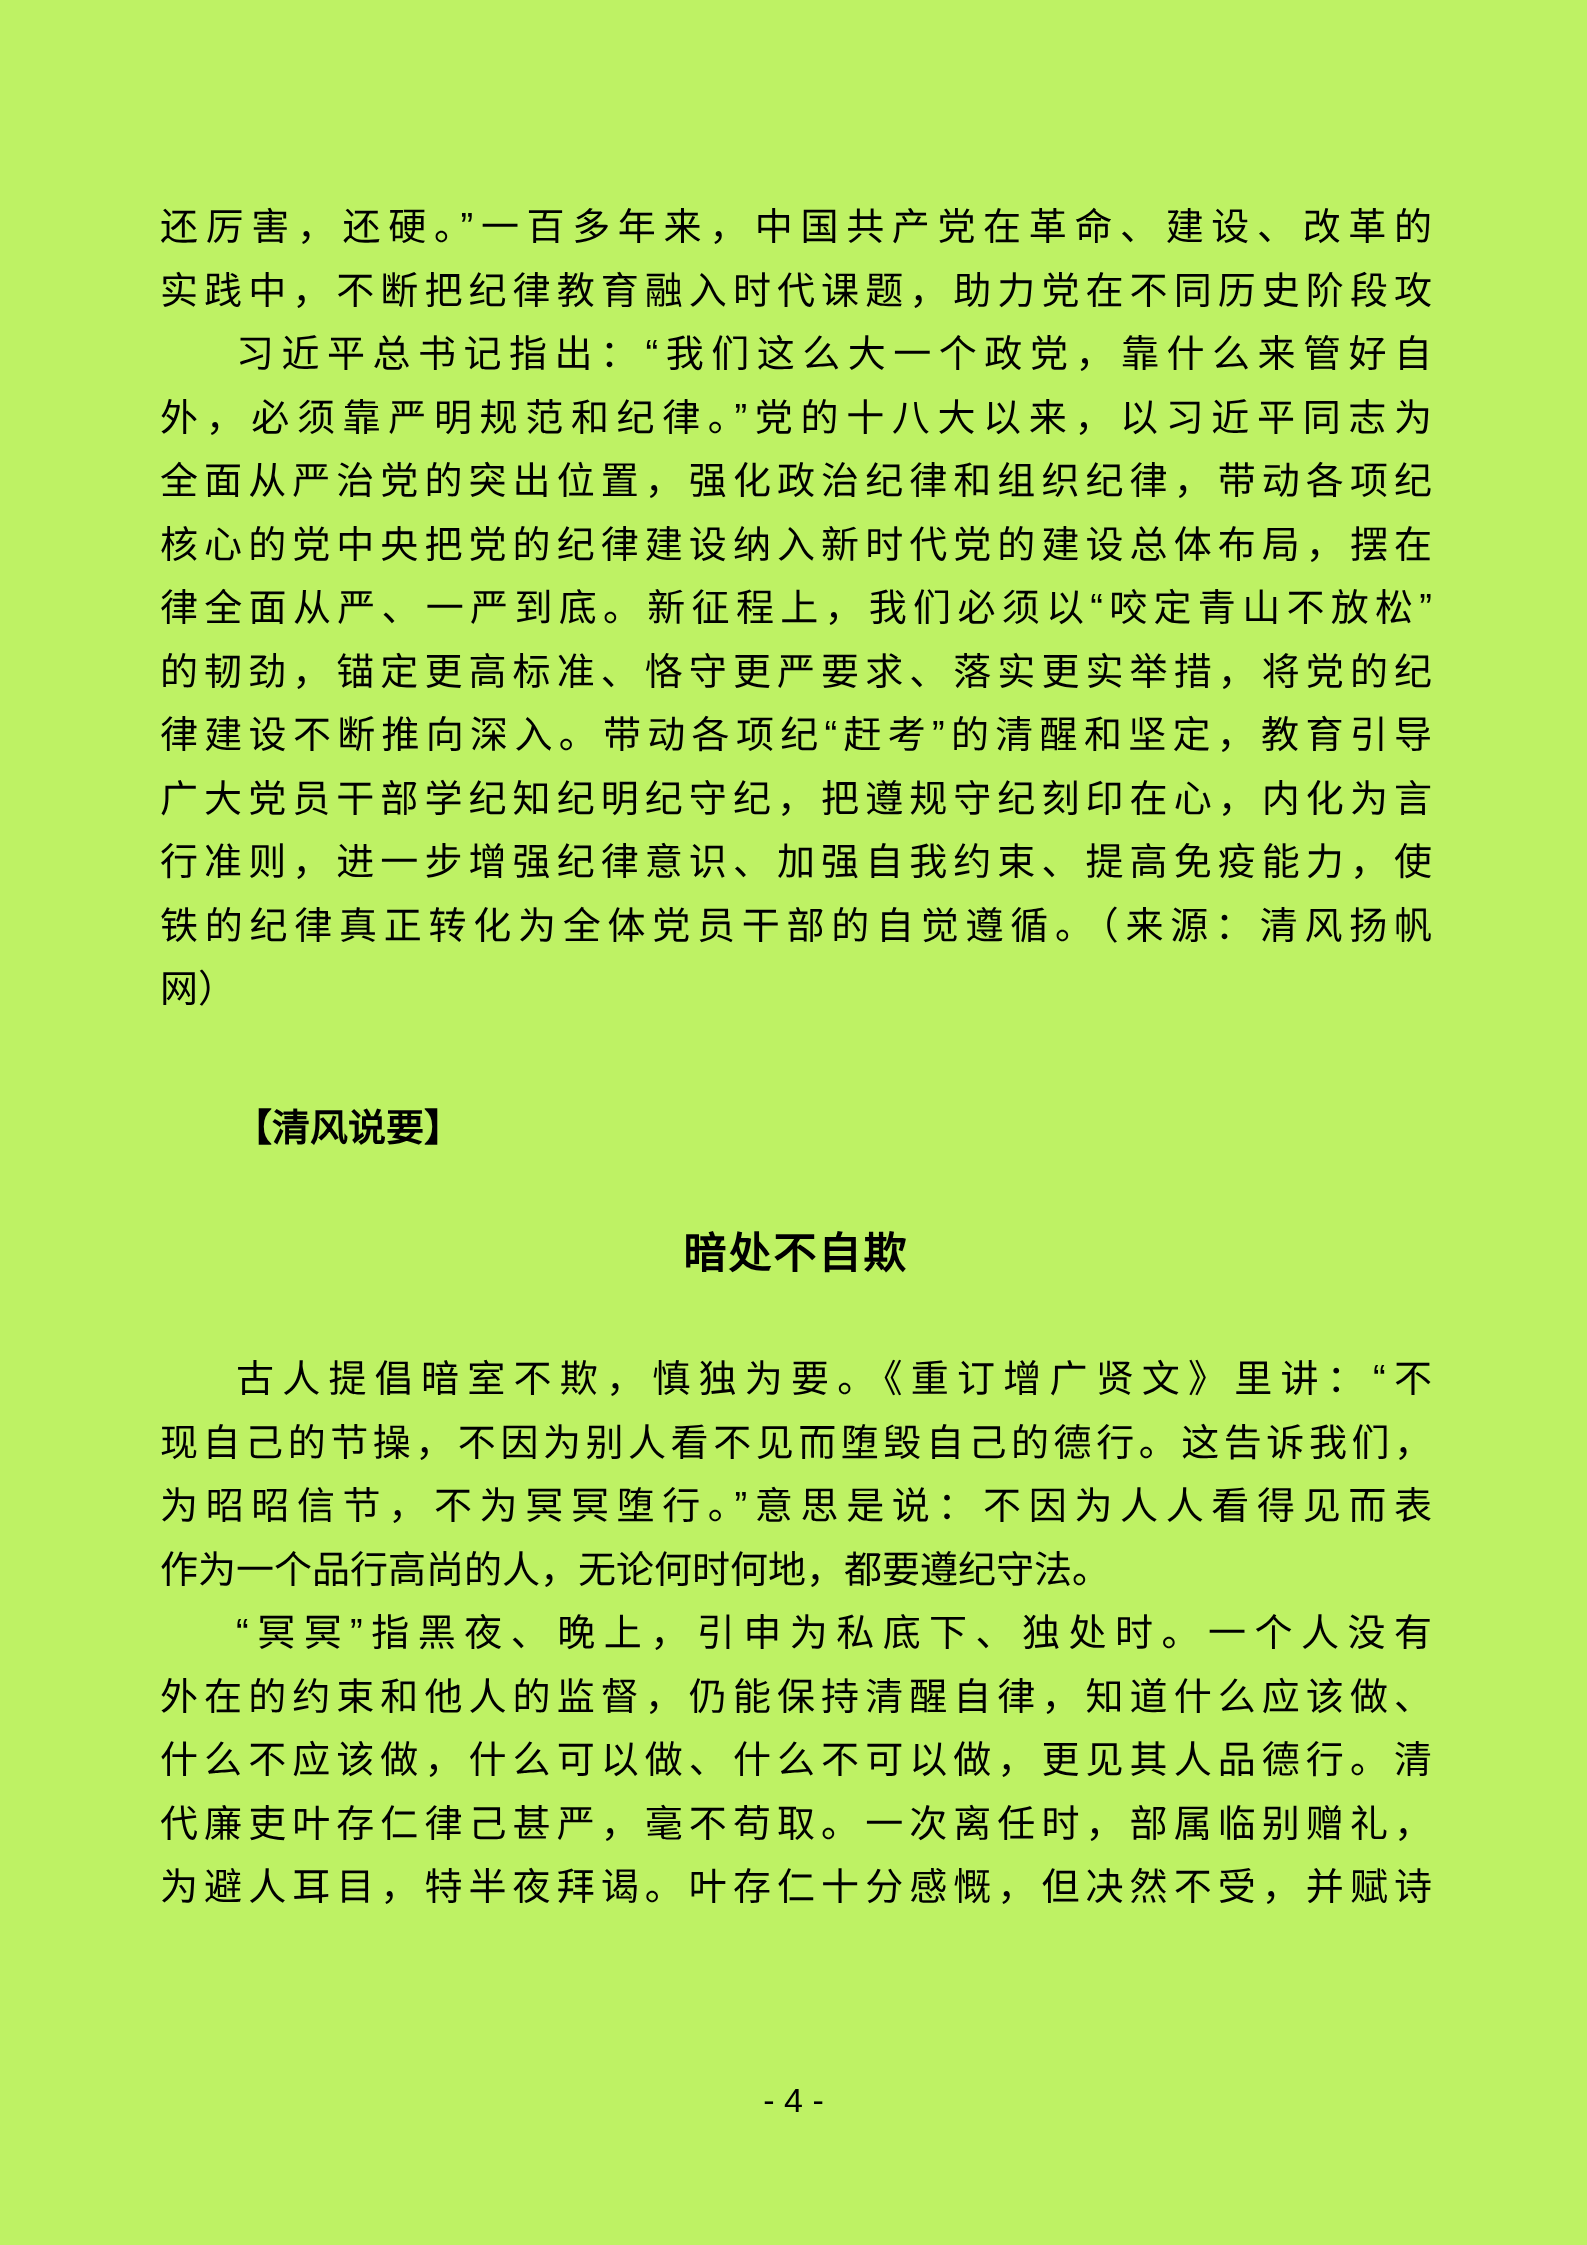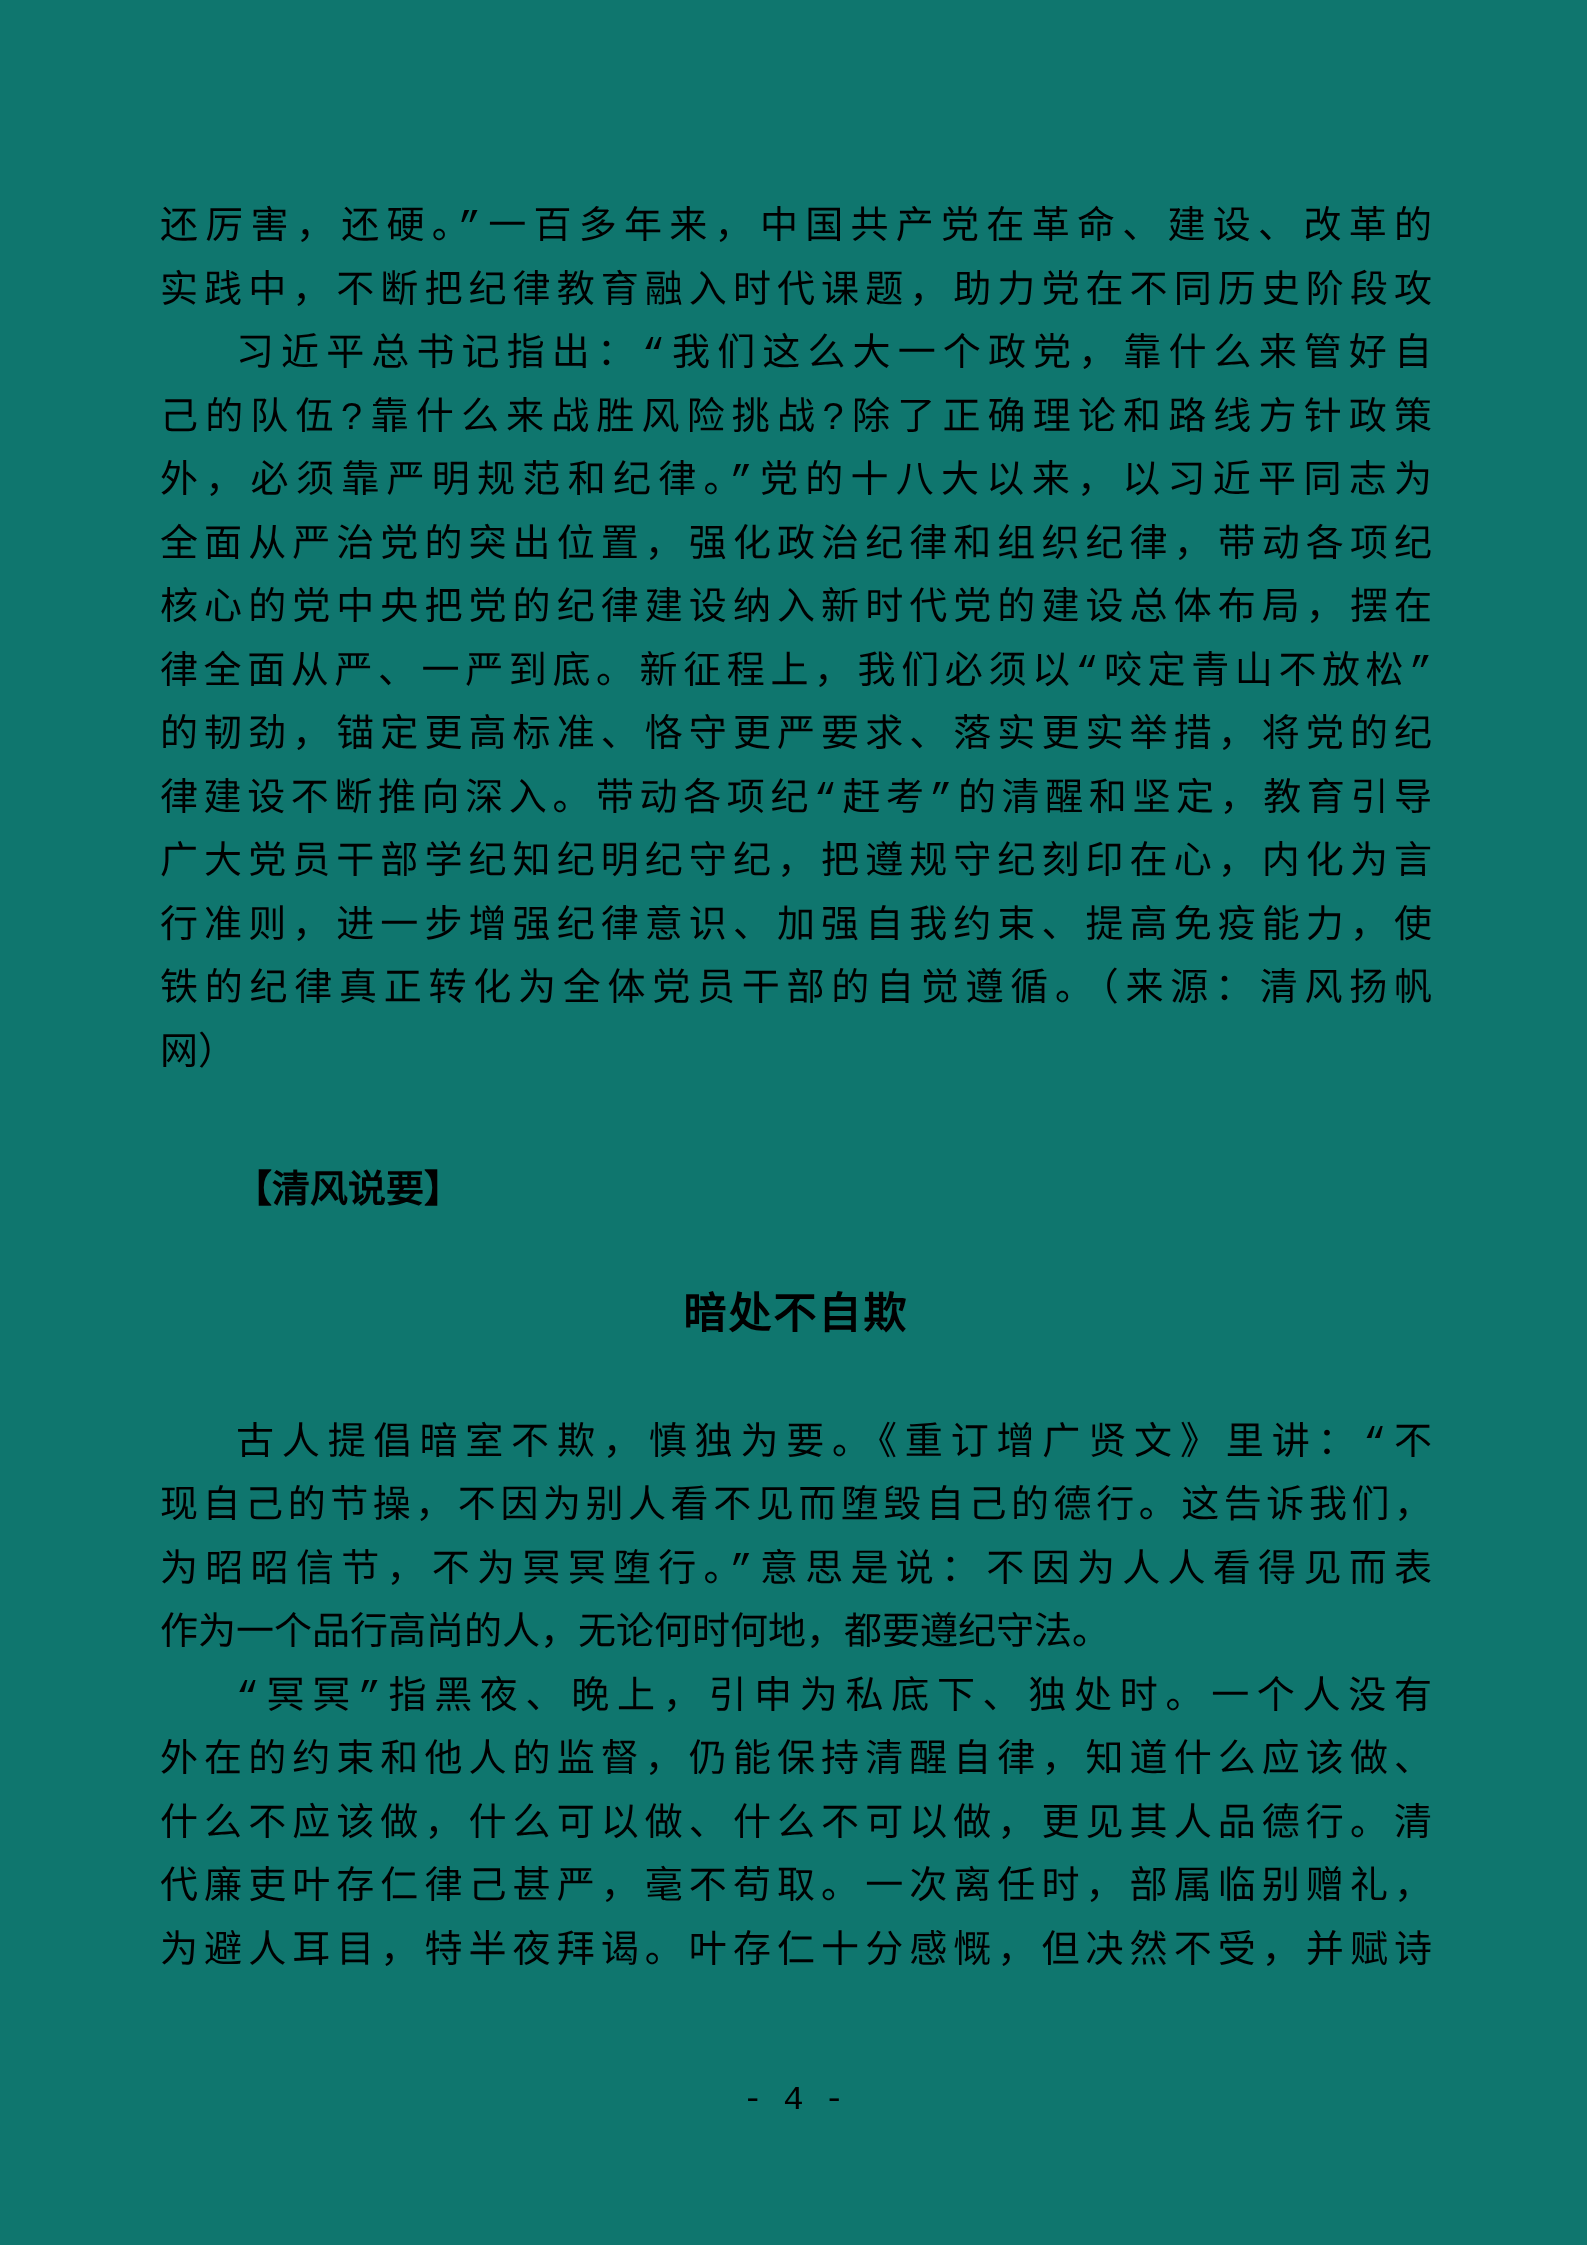"还厉害，还硬。”一百多年来，中国共产党在革命、建设、改革的" .page { background: #0f766e -> #bef264; font-family: Liberation Mono, monospace -> Liberation Sans, sans-serif }
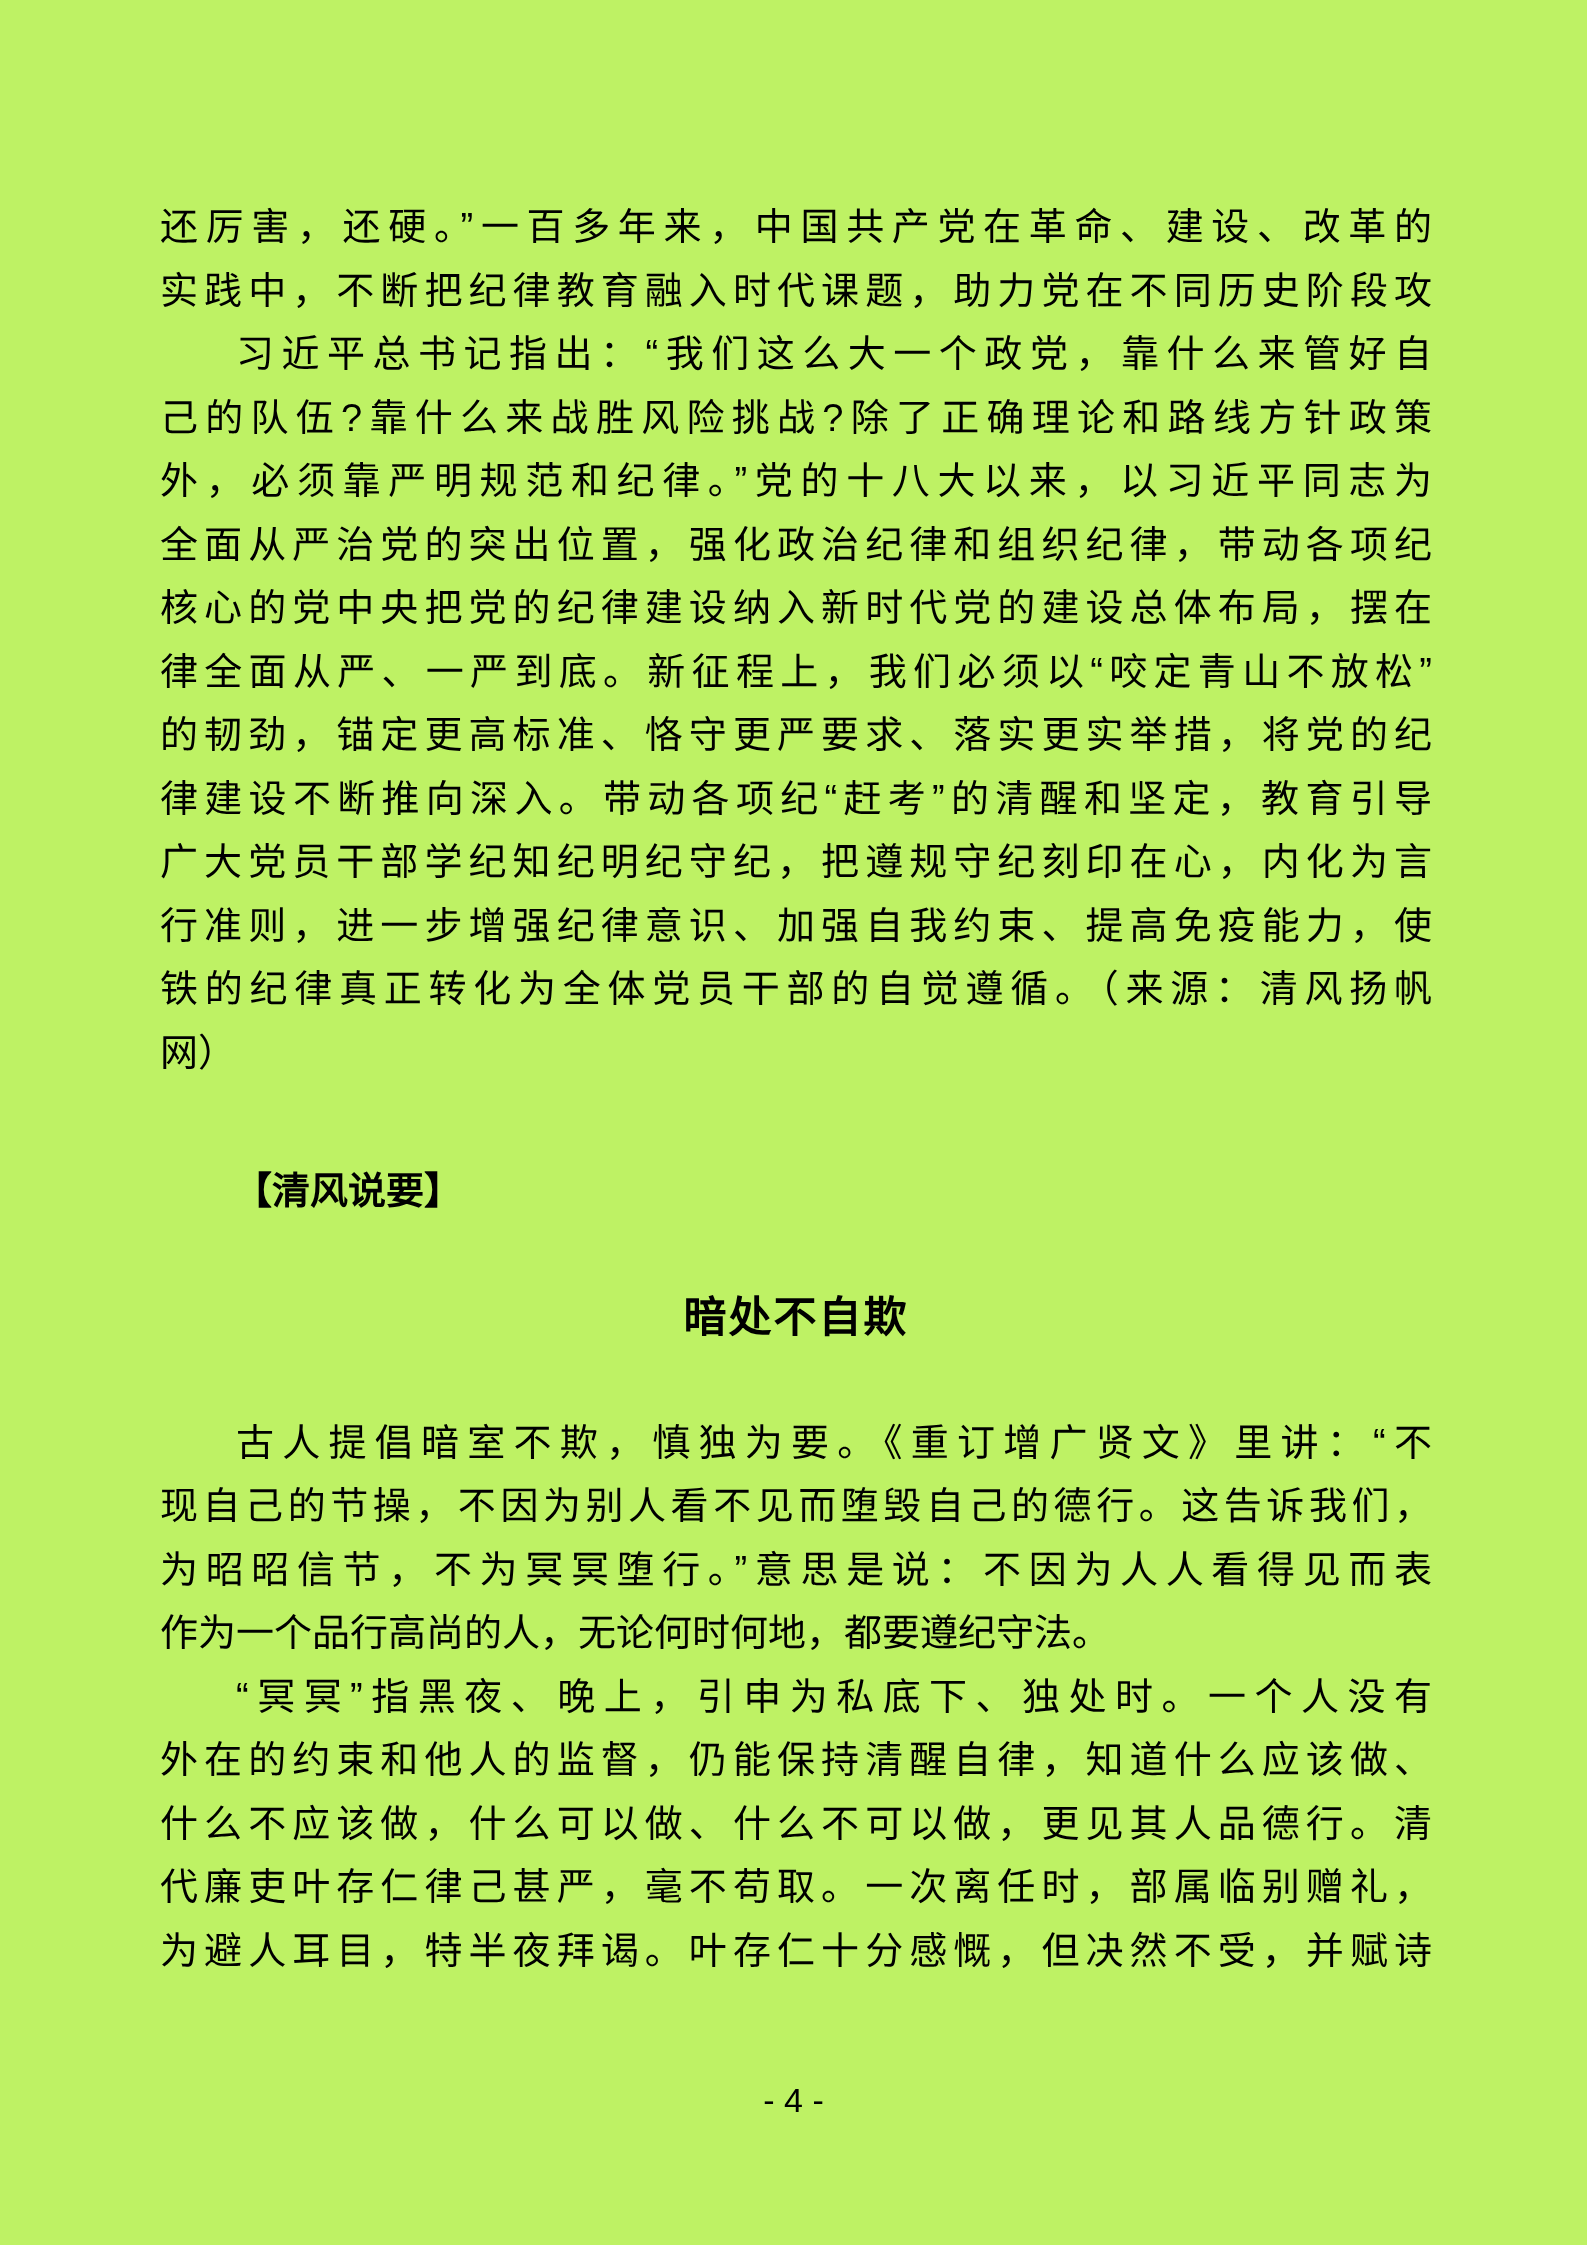"己的队伍?靠什么来战胜风险挑战?除了正确理论和路线方针政策" div.line { html: <div>己的队伍?靠什么来战胜风险挑战?除了正确理论和路线方针政策</div> -> none }
